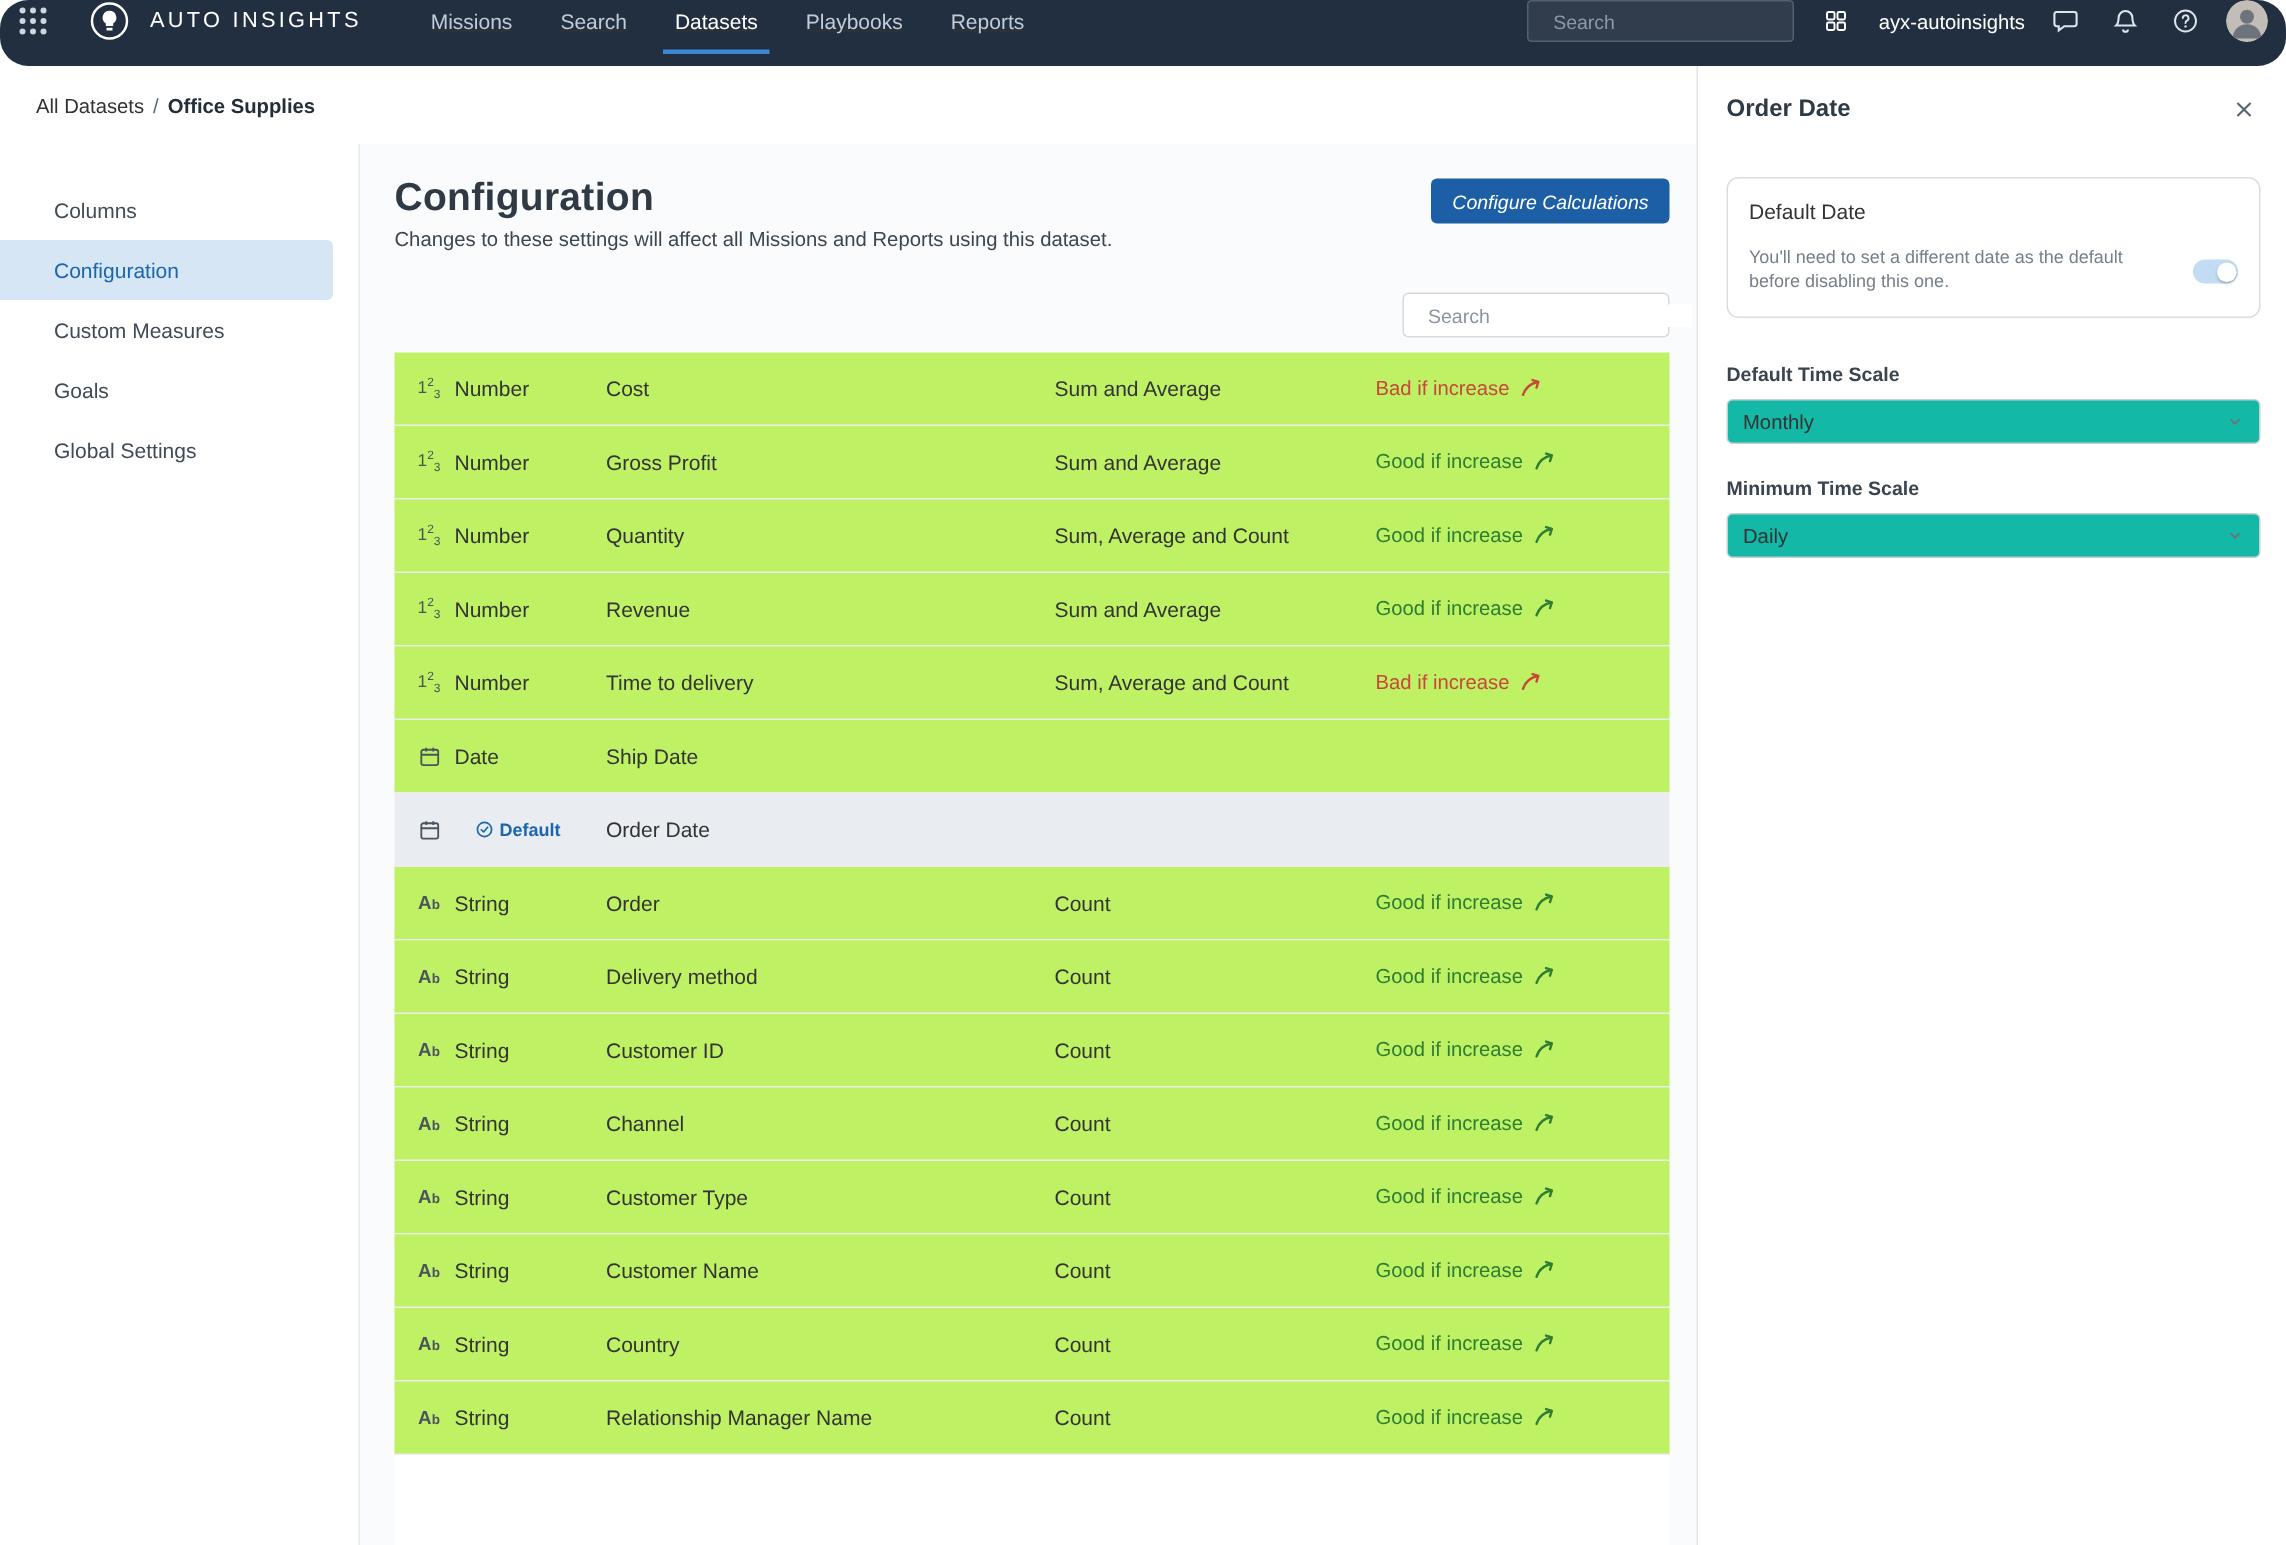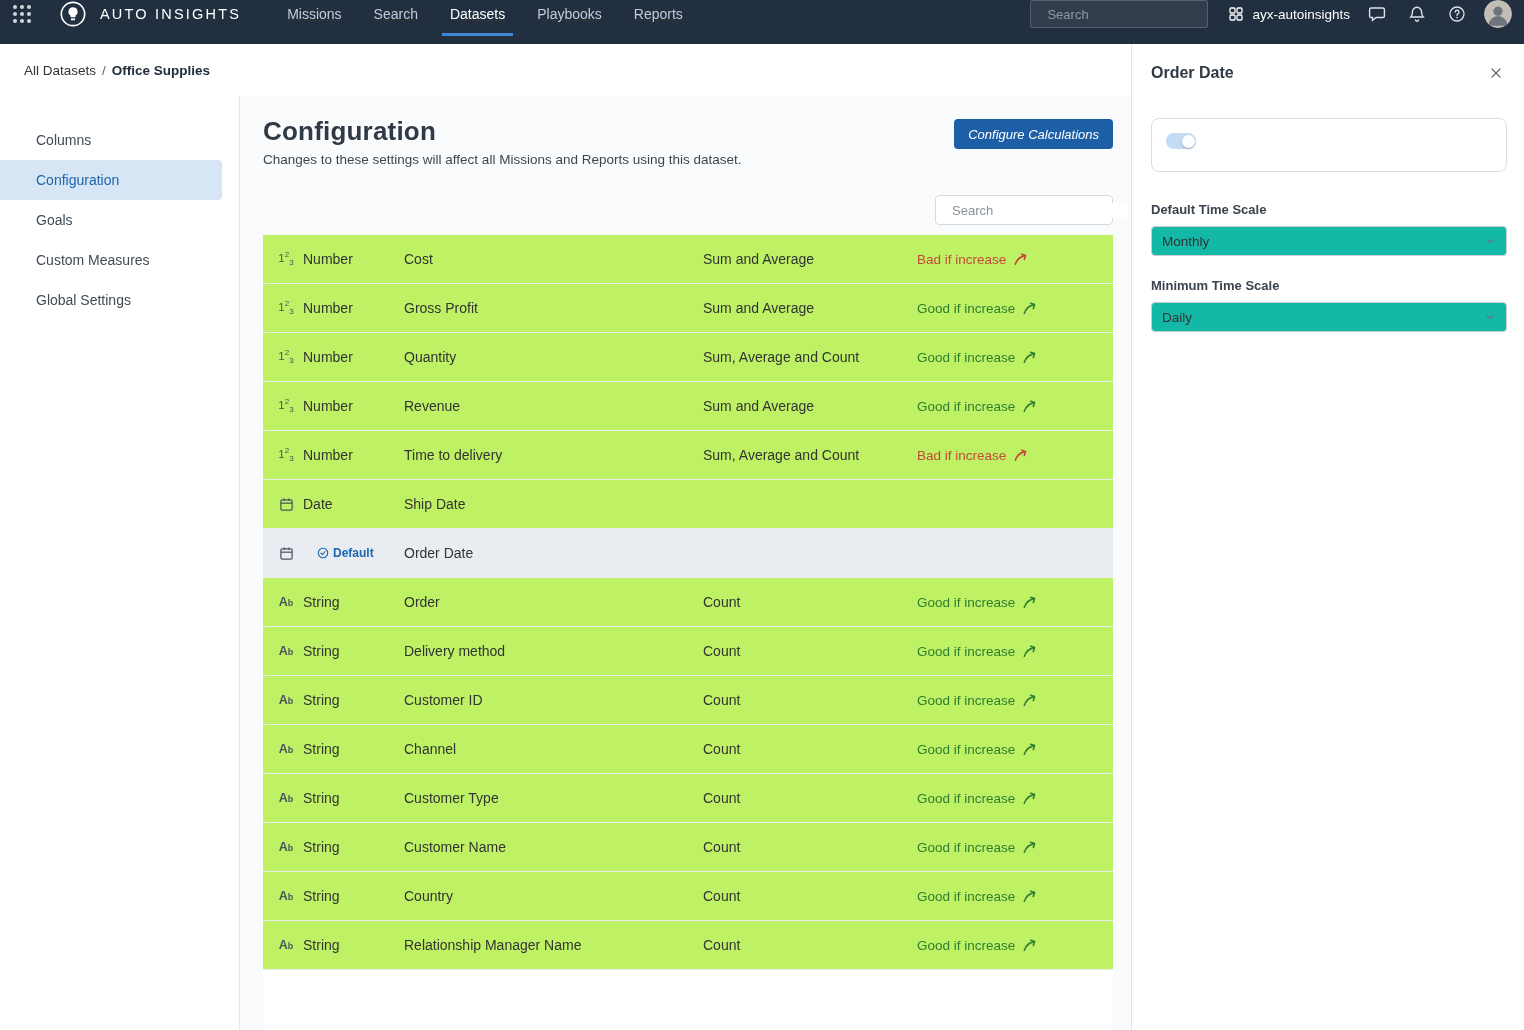"AUTO INSIGHTS" .topnav { border-radius: none -> 19px }
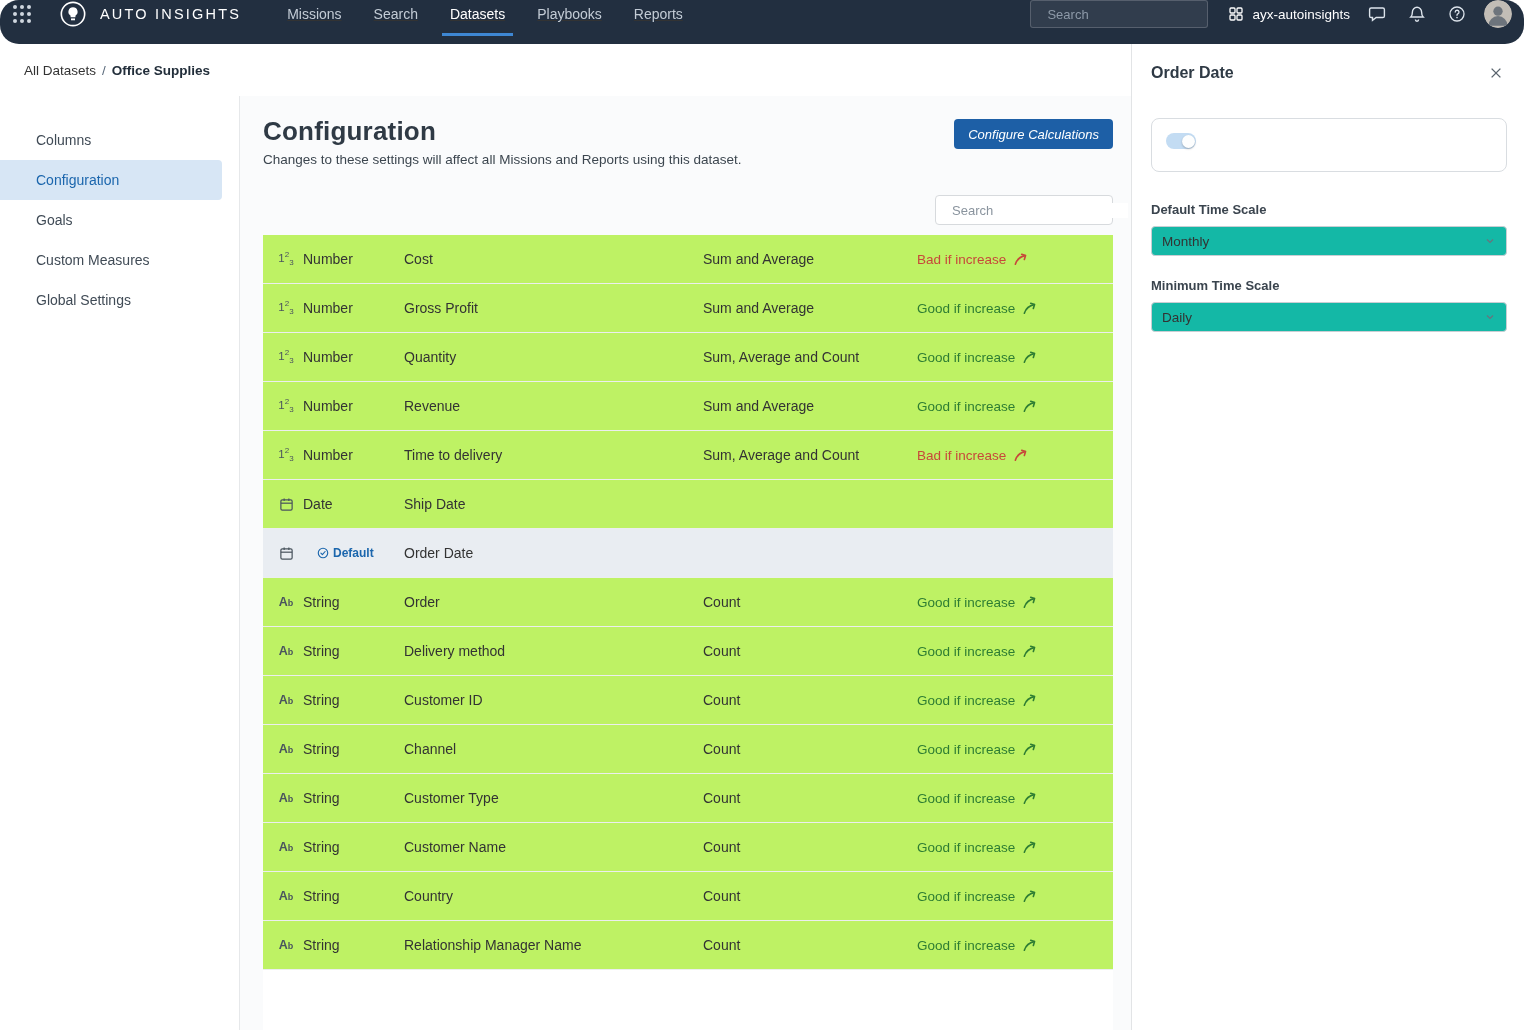"ayx-autoinsights" .workspace { gap: 8px -> 20px }
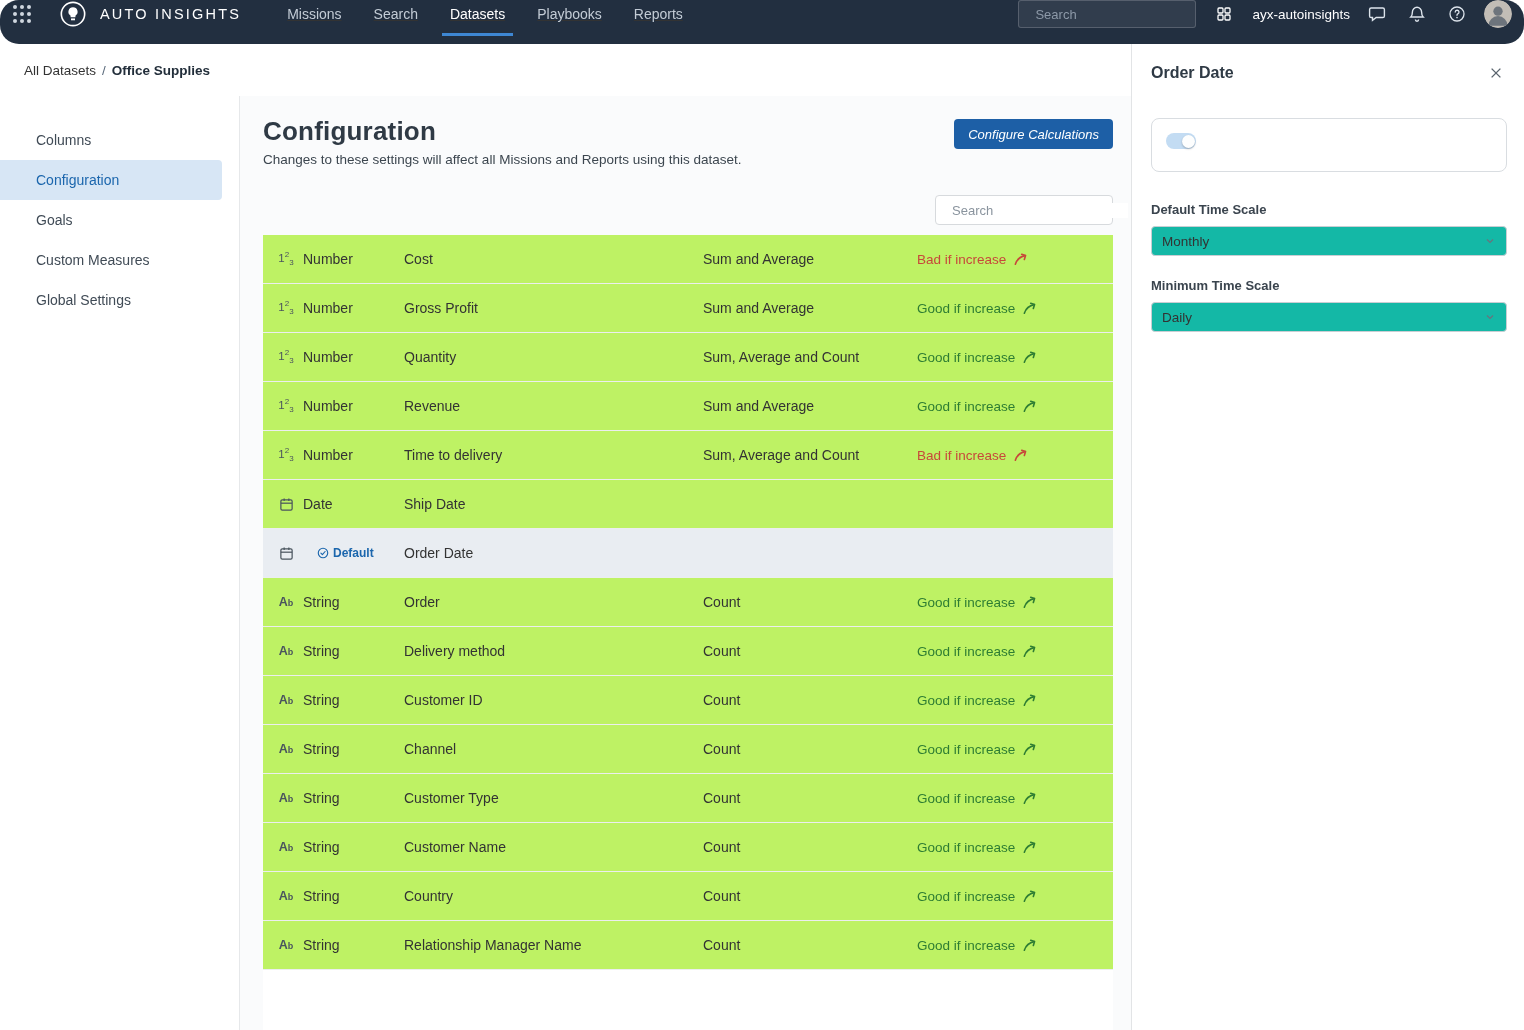"Default Date" div { html: none -> <div> <div>Default Date</div> <div>You'll need to set a different date as the default before disabling this one.</div> </div> }
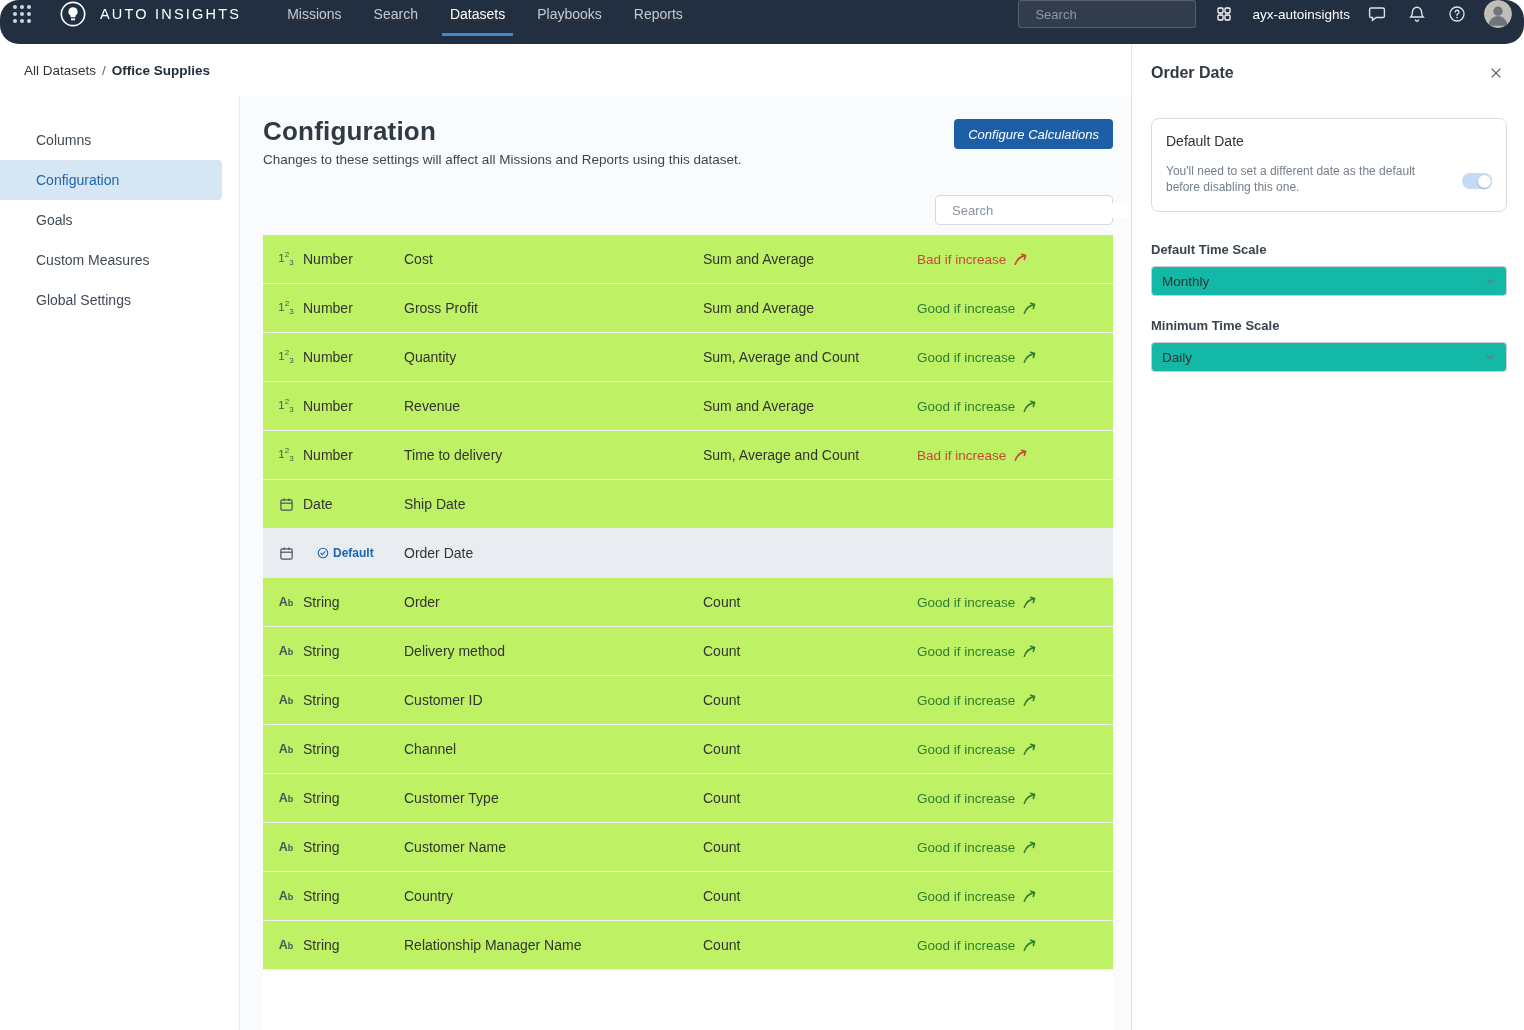"Goals" div.side-item { order: before "Custom Measures" -> after "Custom Measures" }
